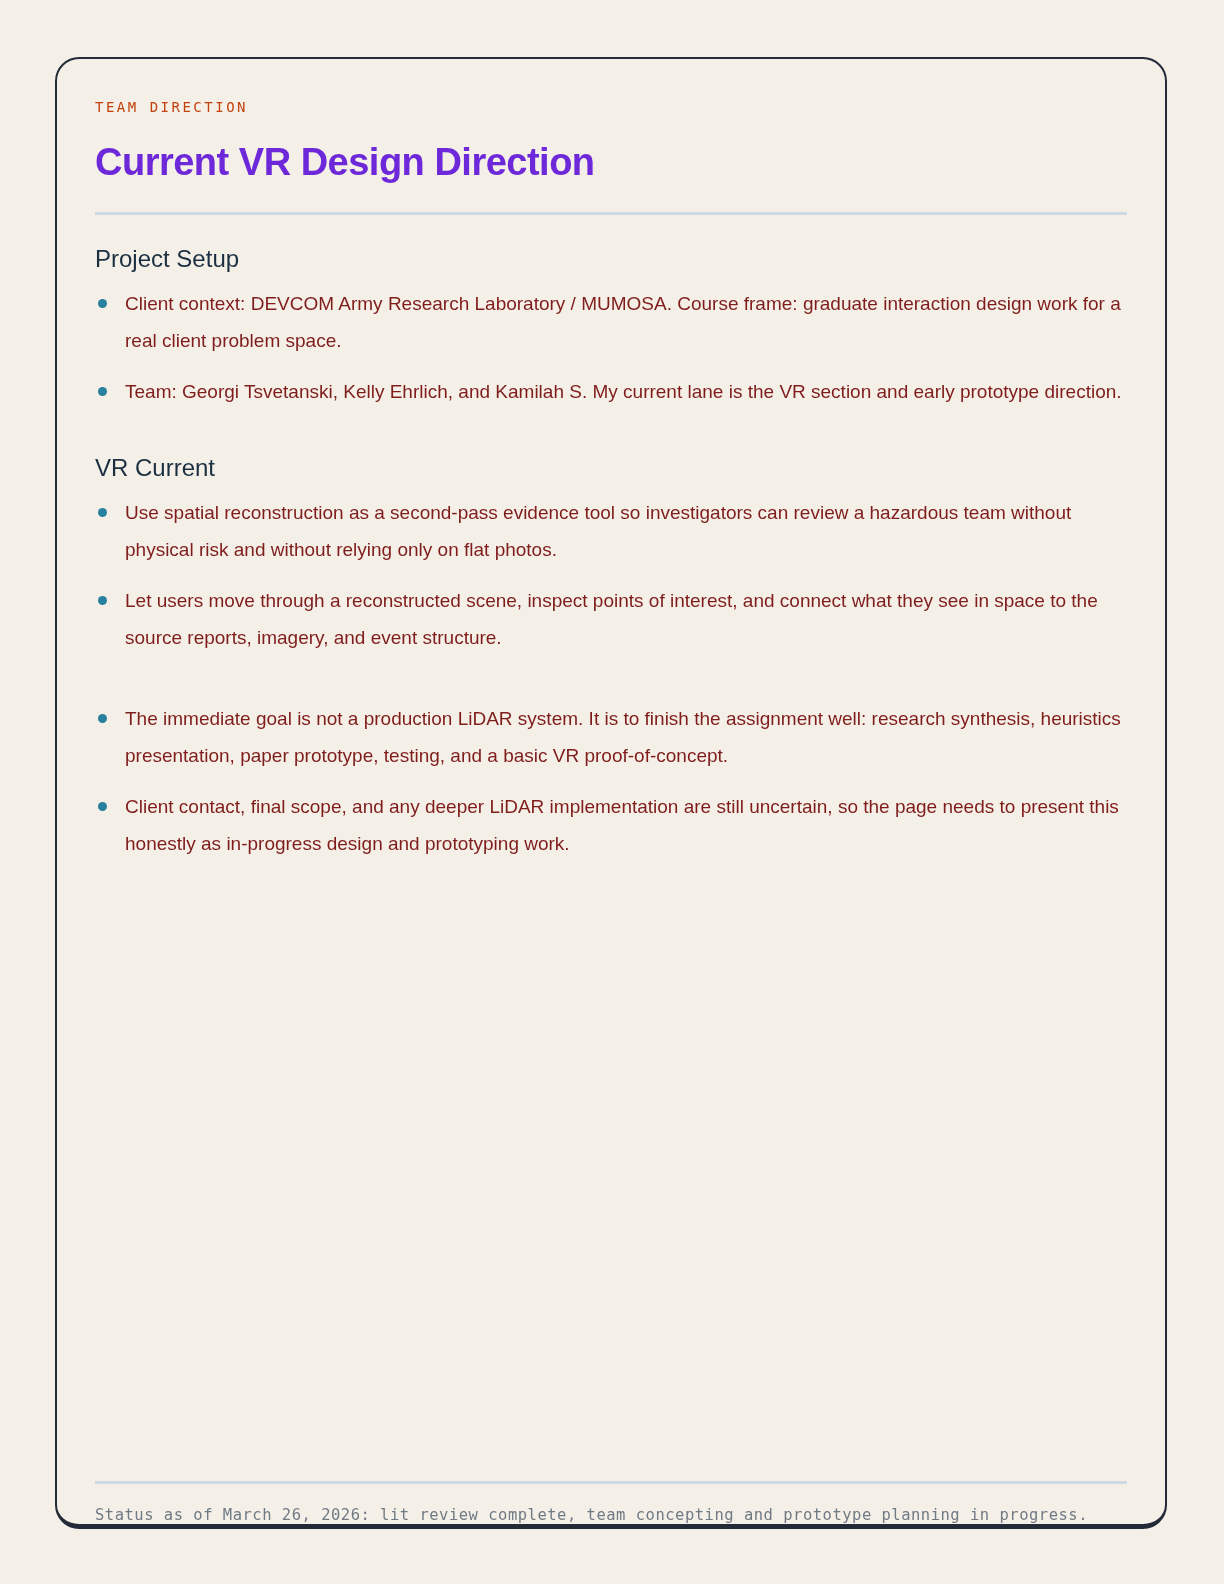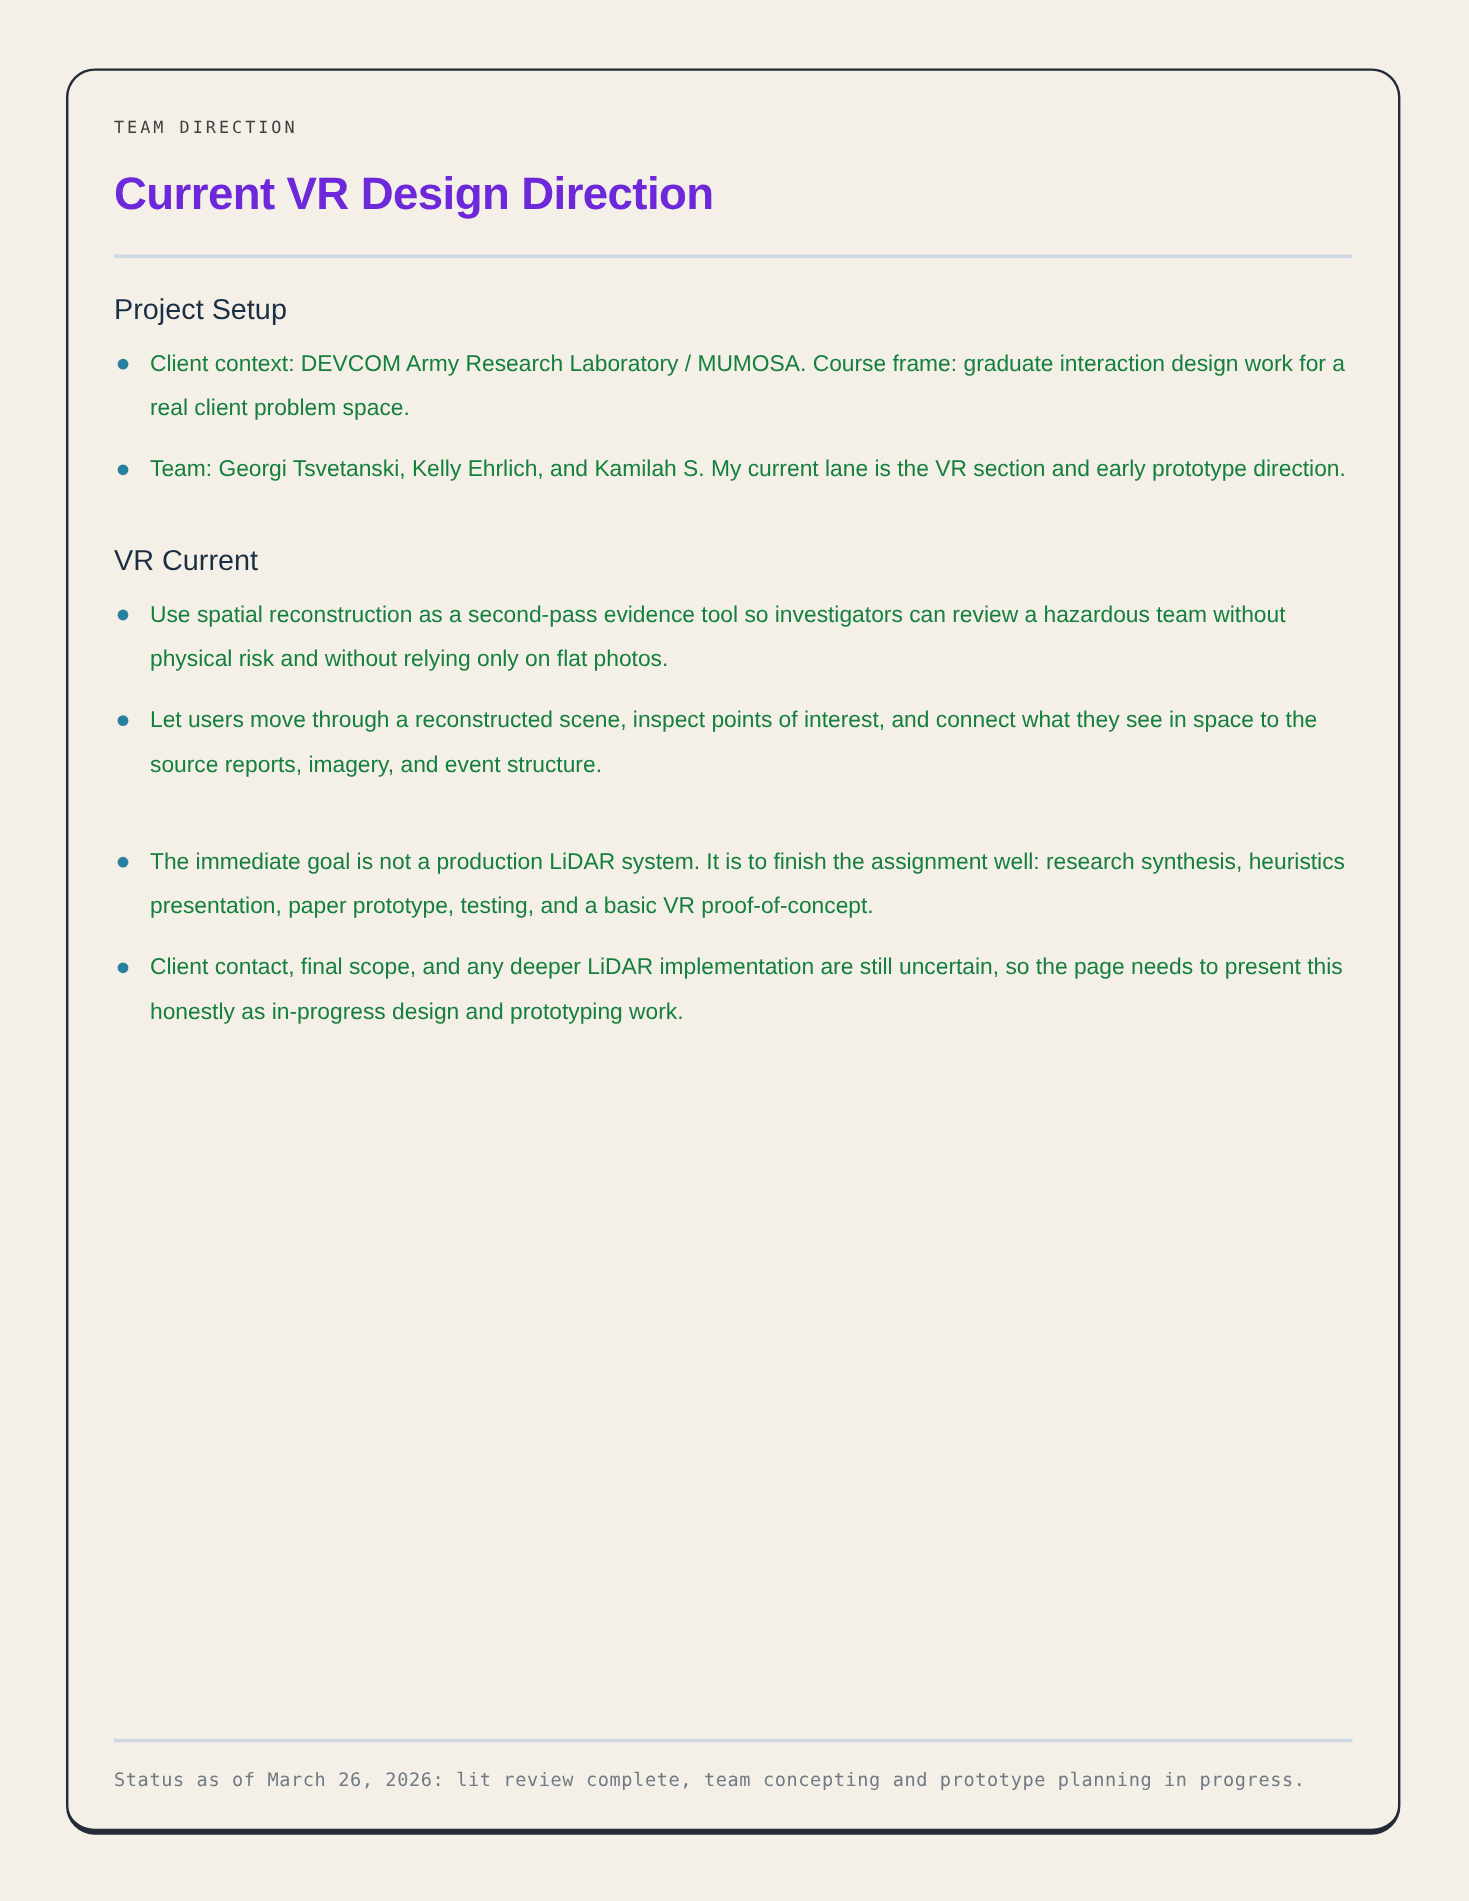"TEAM DIRECTION" .eyebrow { color: #404040 -> #c2410c }
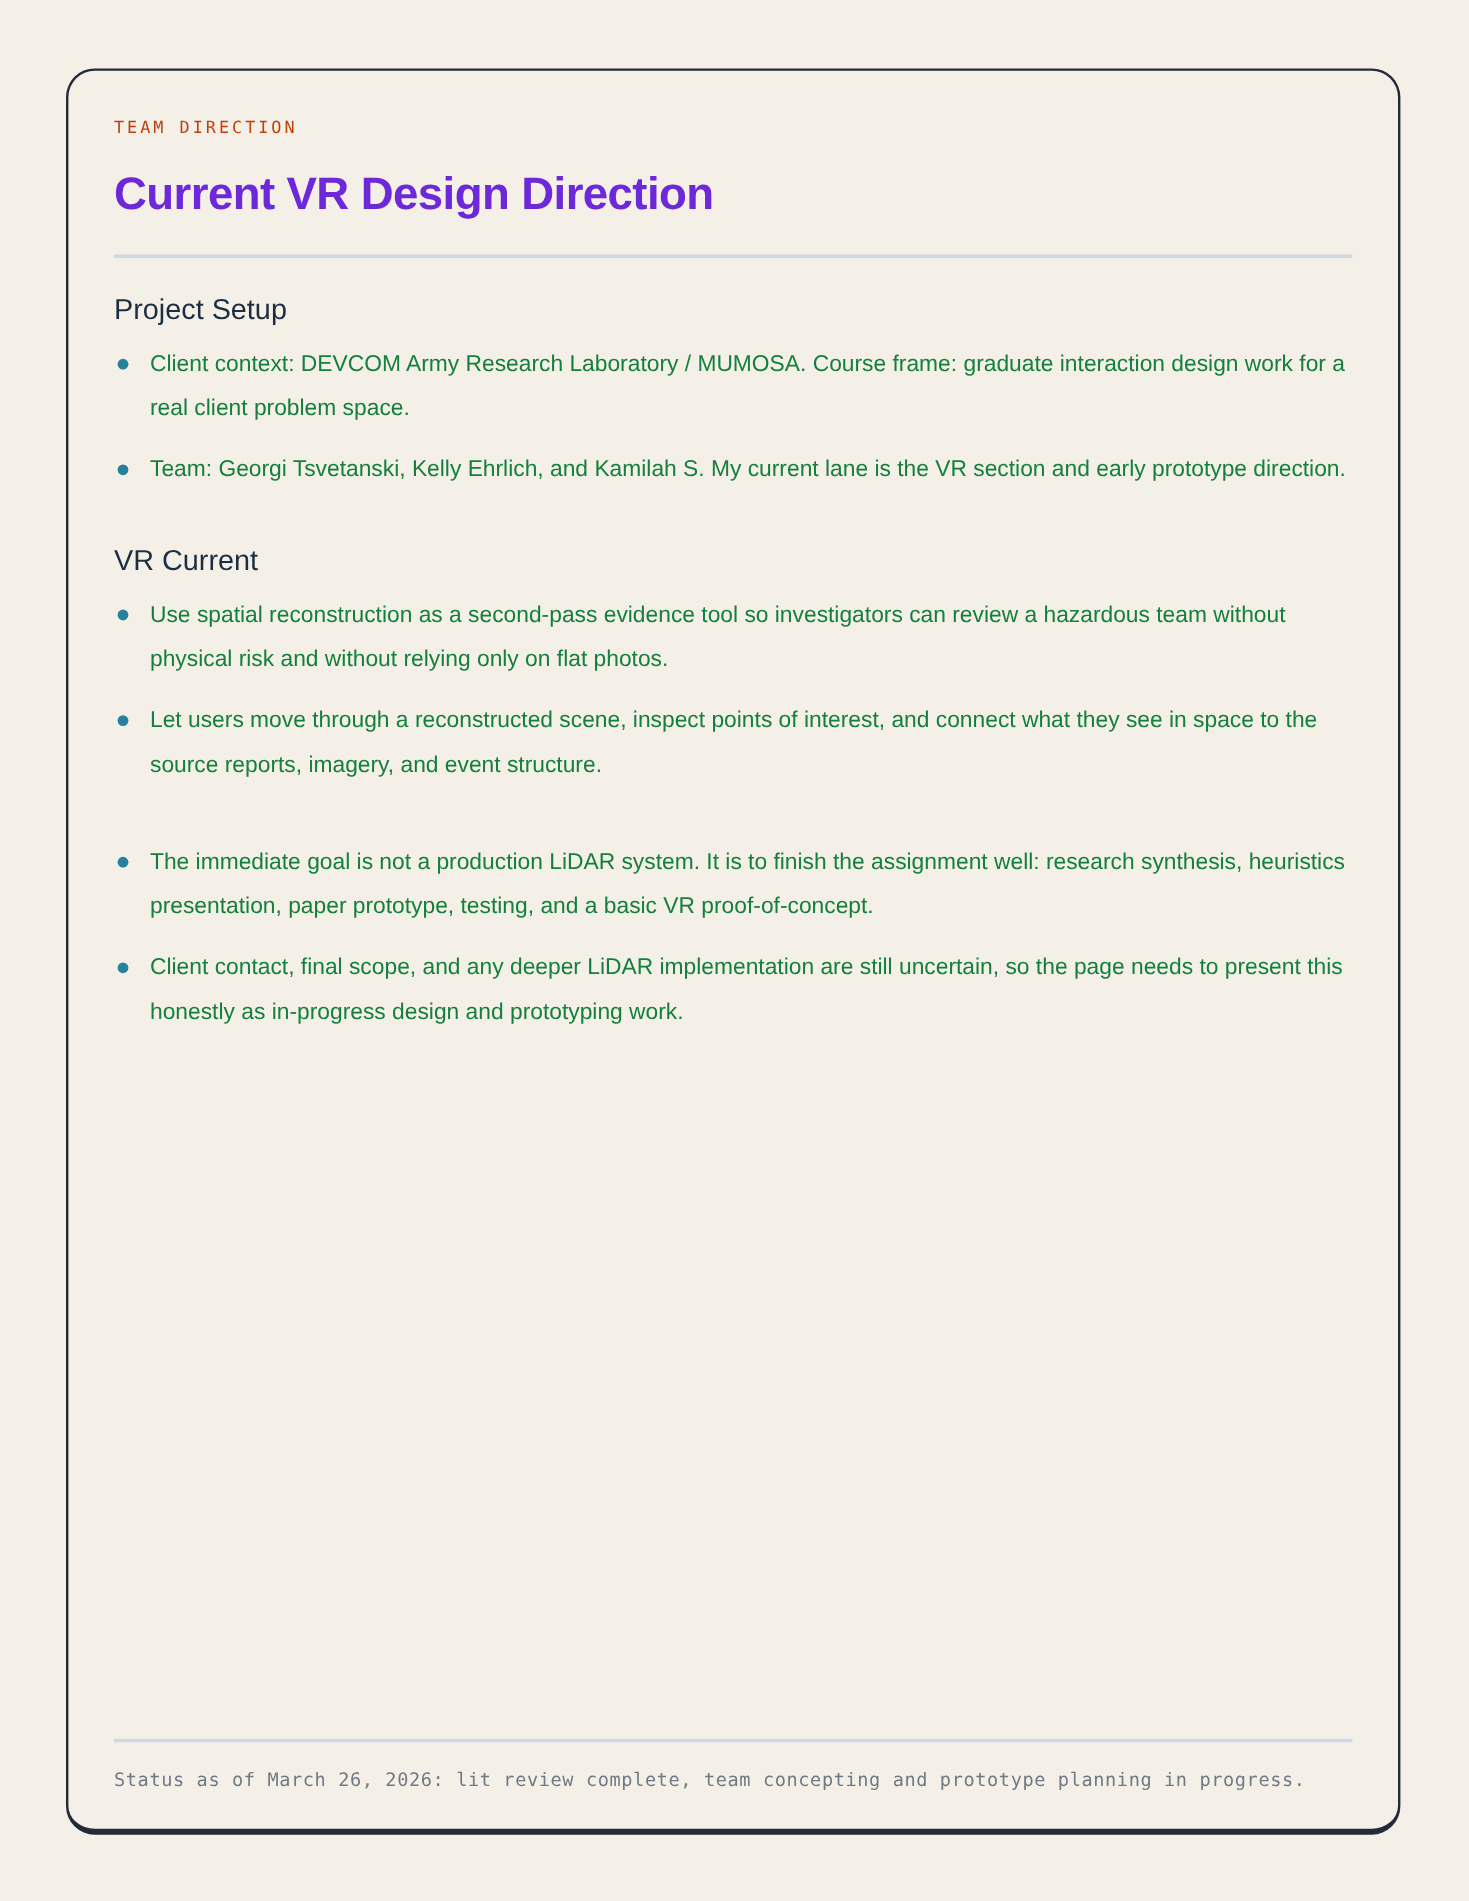"Client context: DEVCOM Army Research" .bullet-text { color: #15803d -> #7f1d1d }
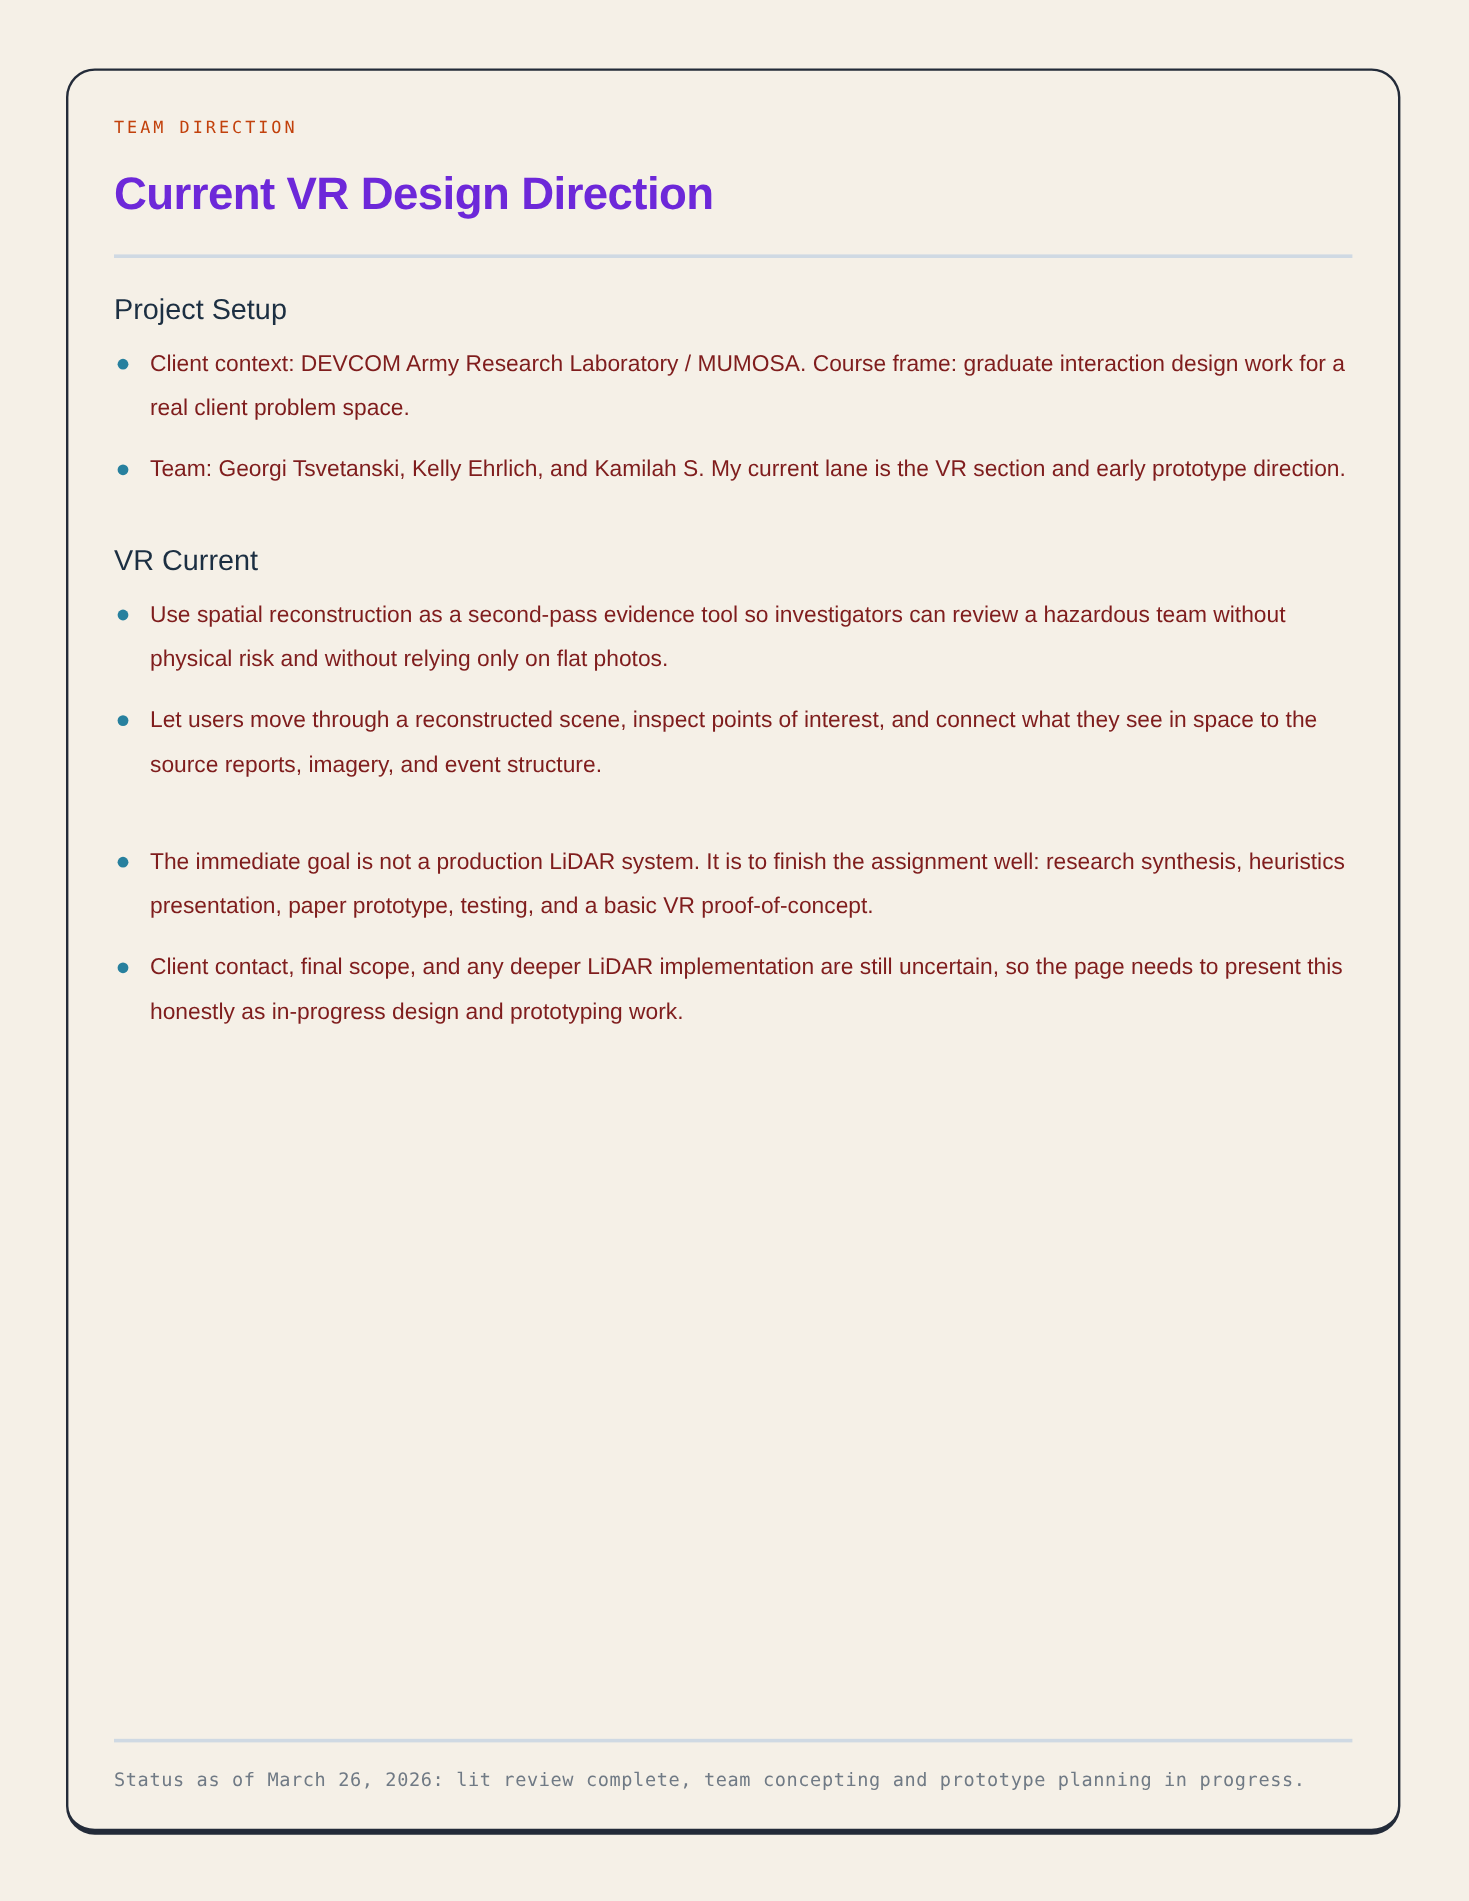"Status as of March 26," .footer { padding-bottom: 32px -> none }
